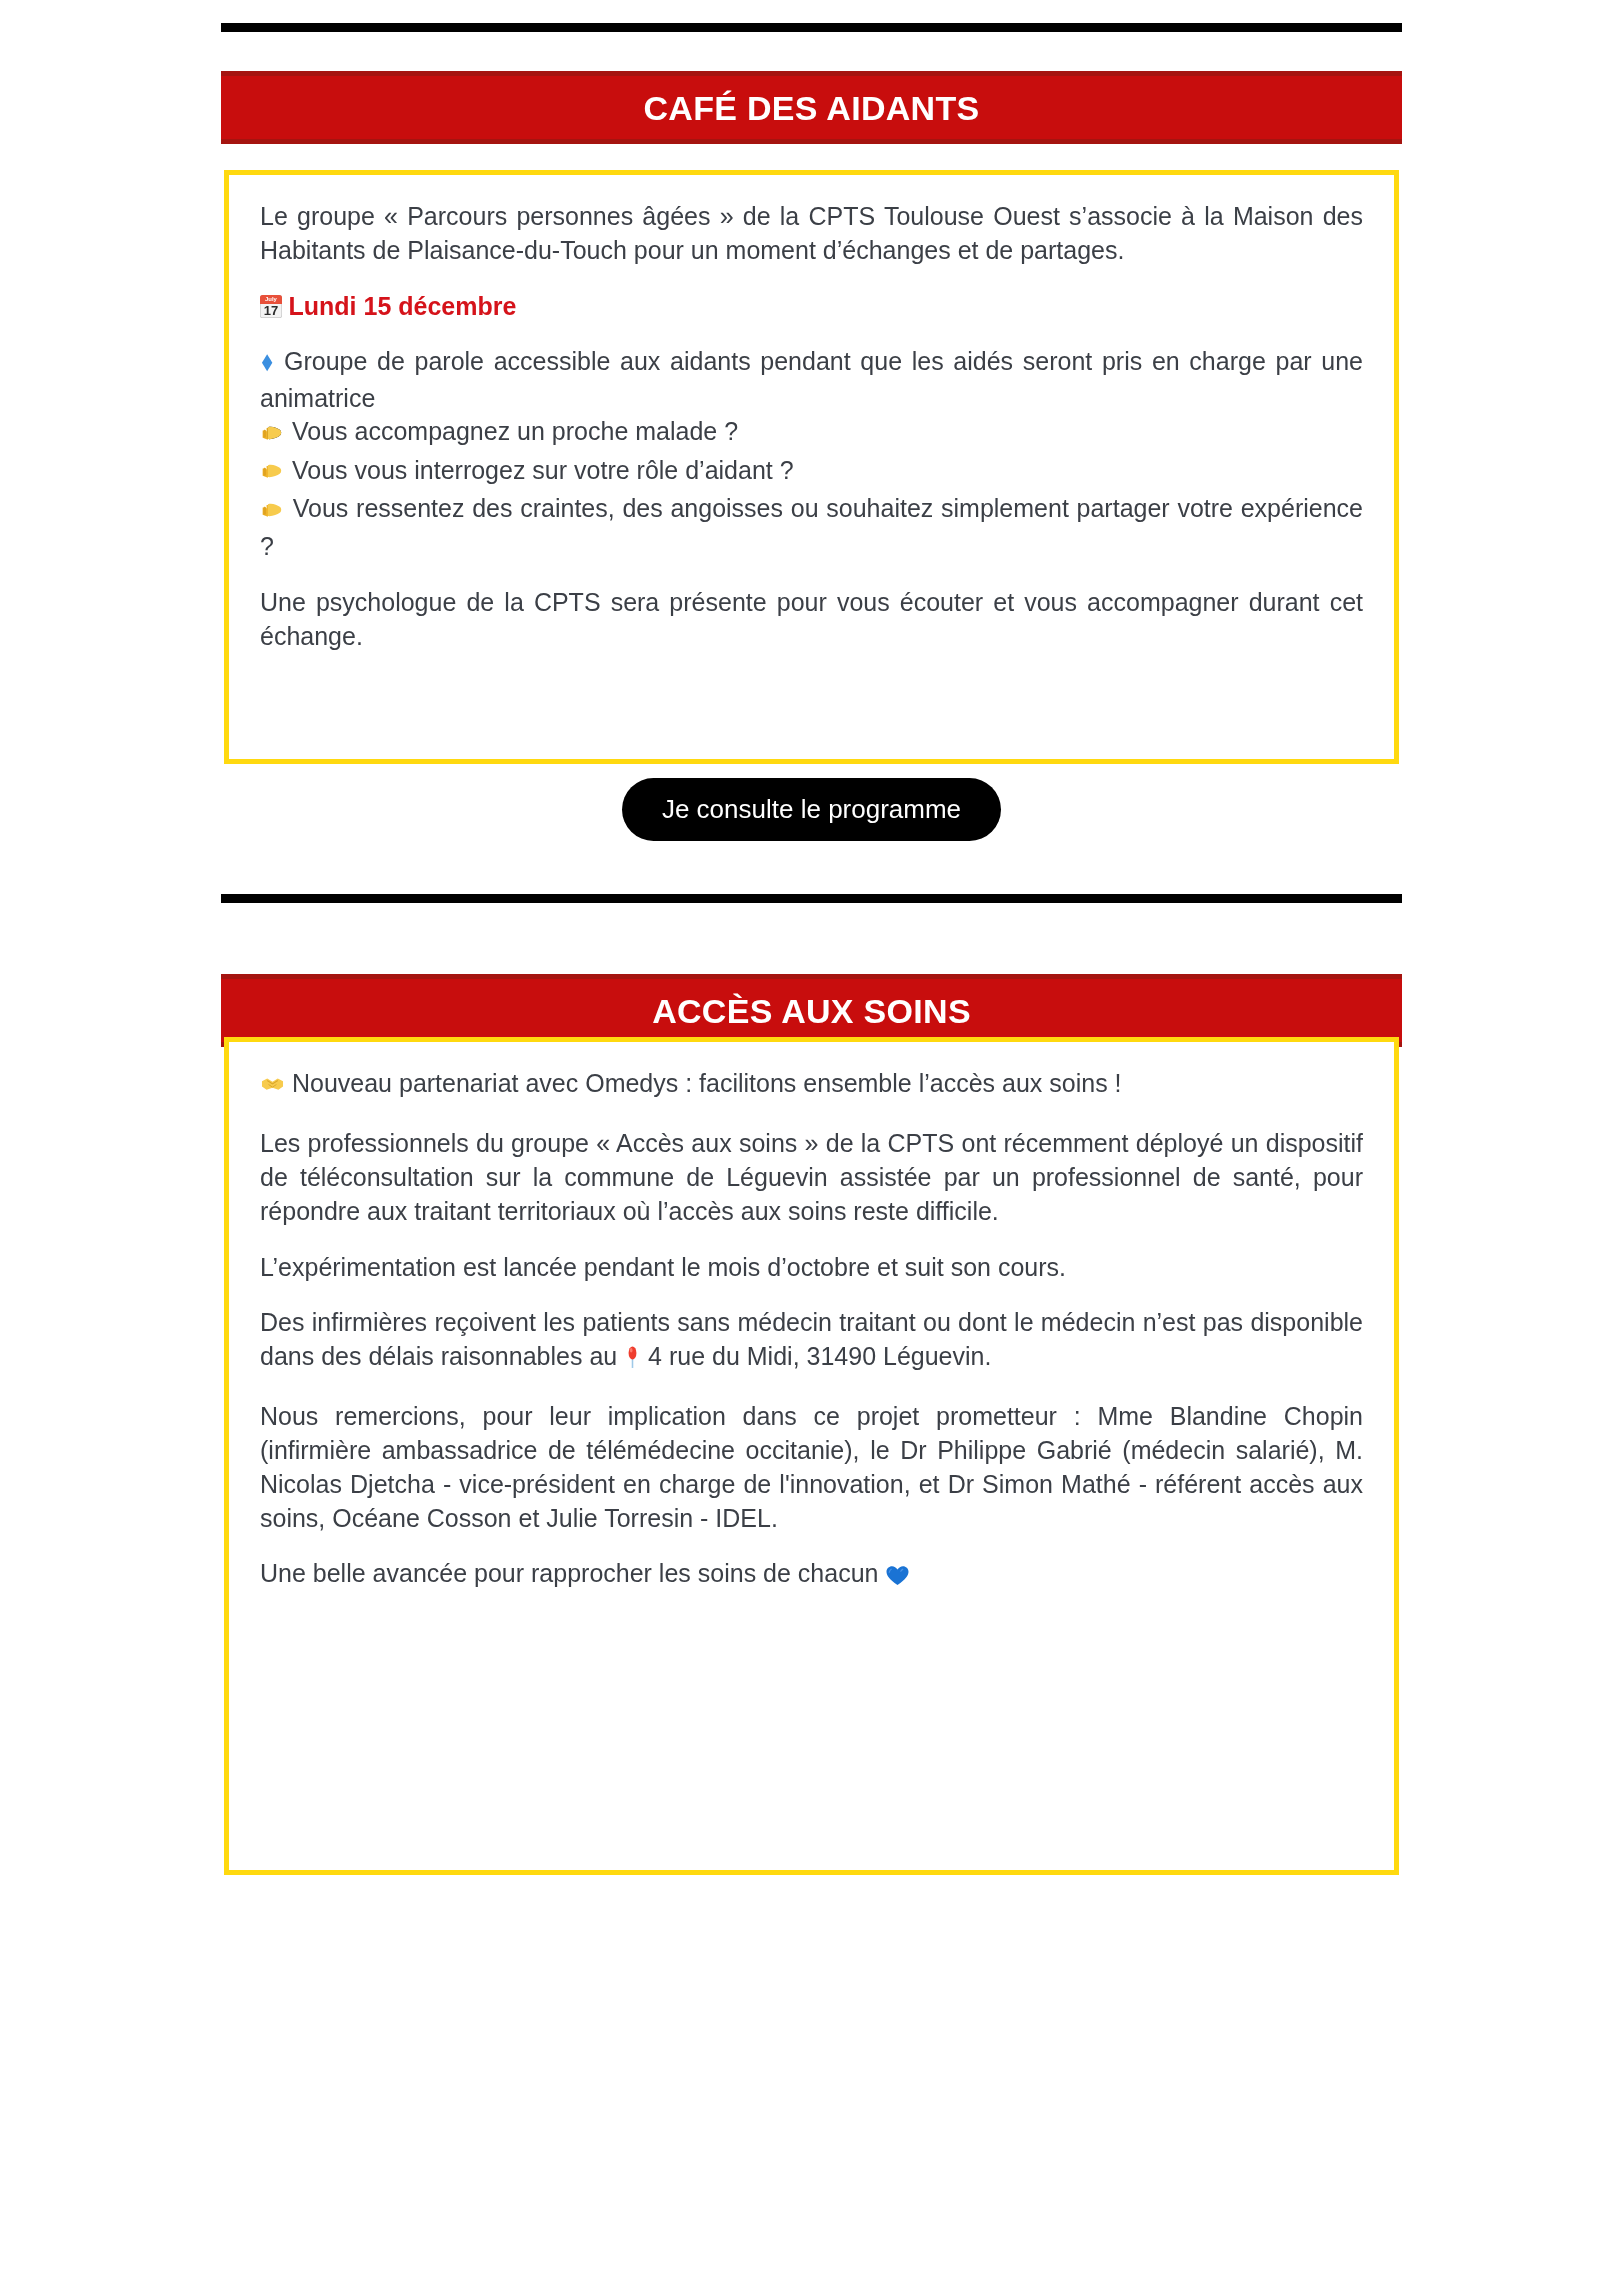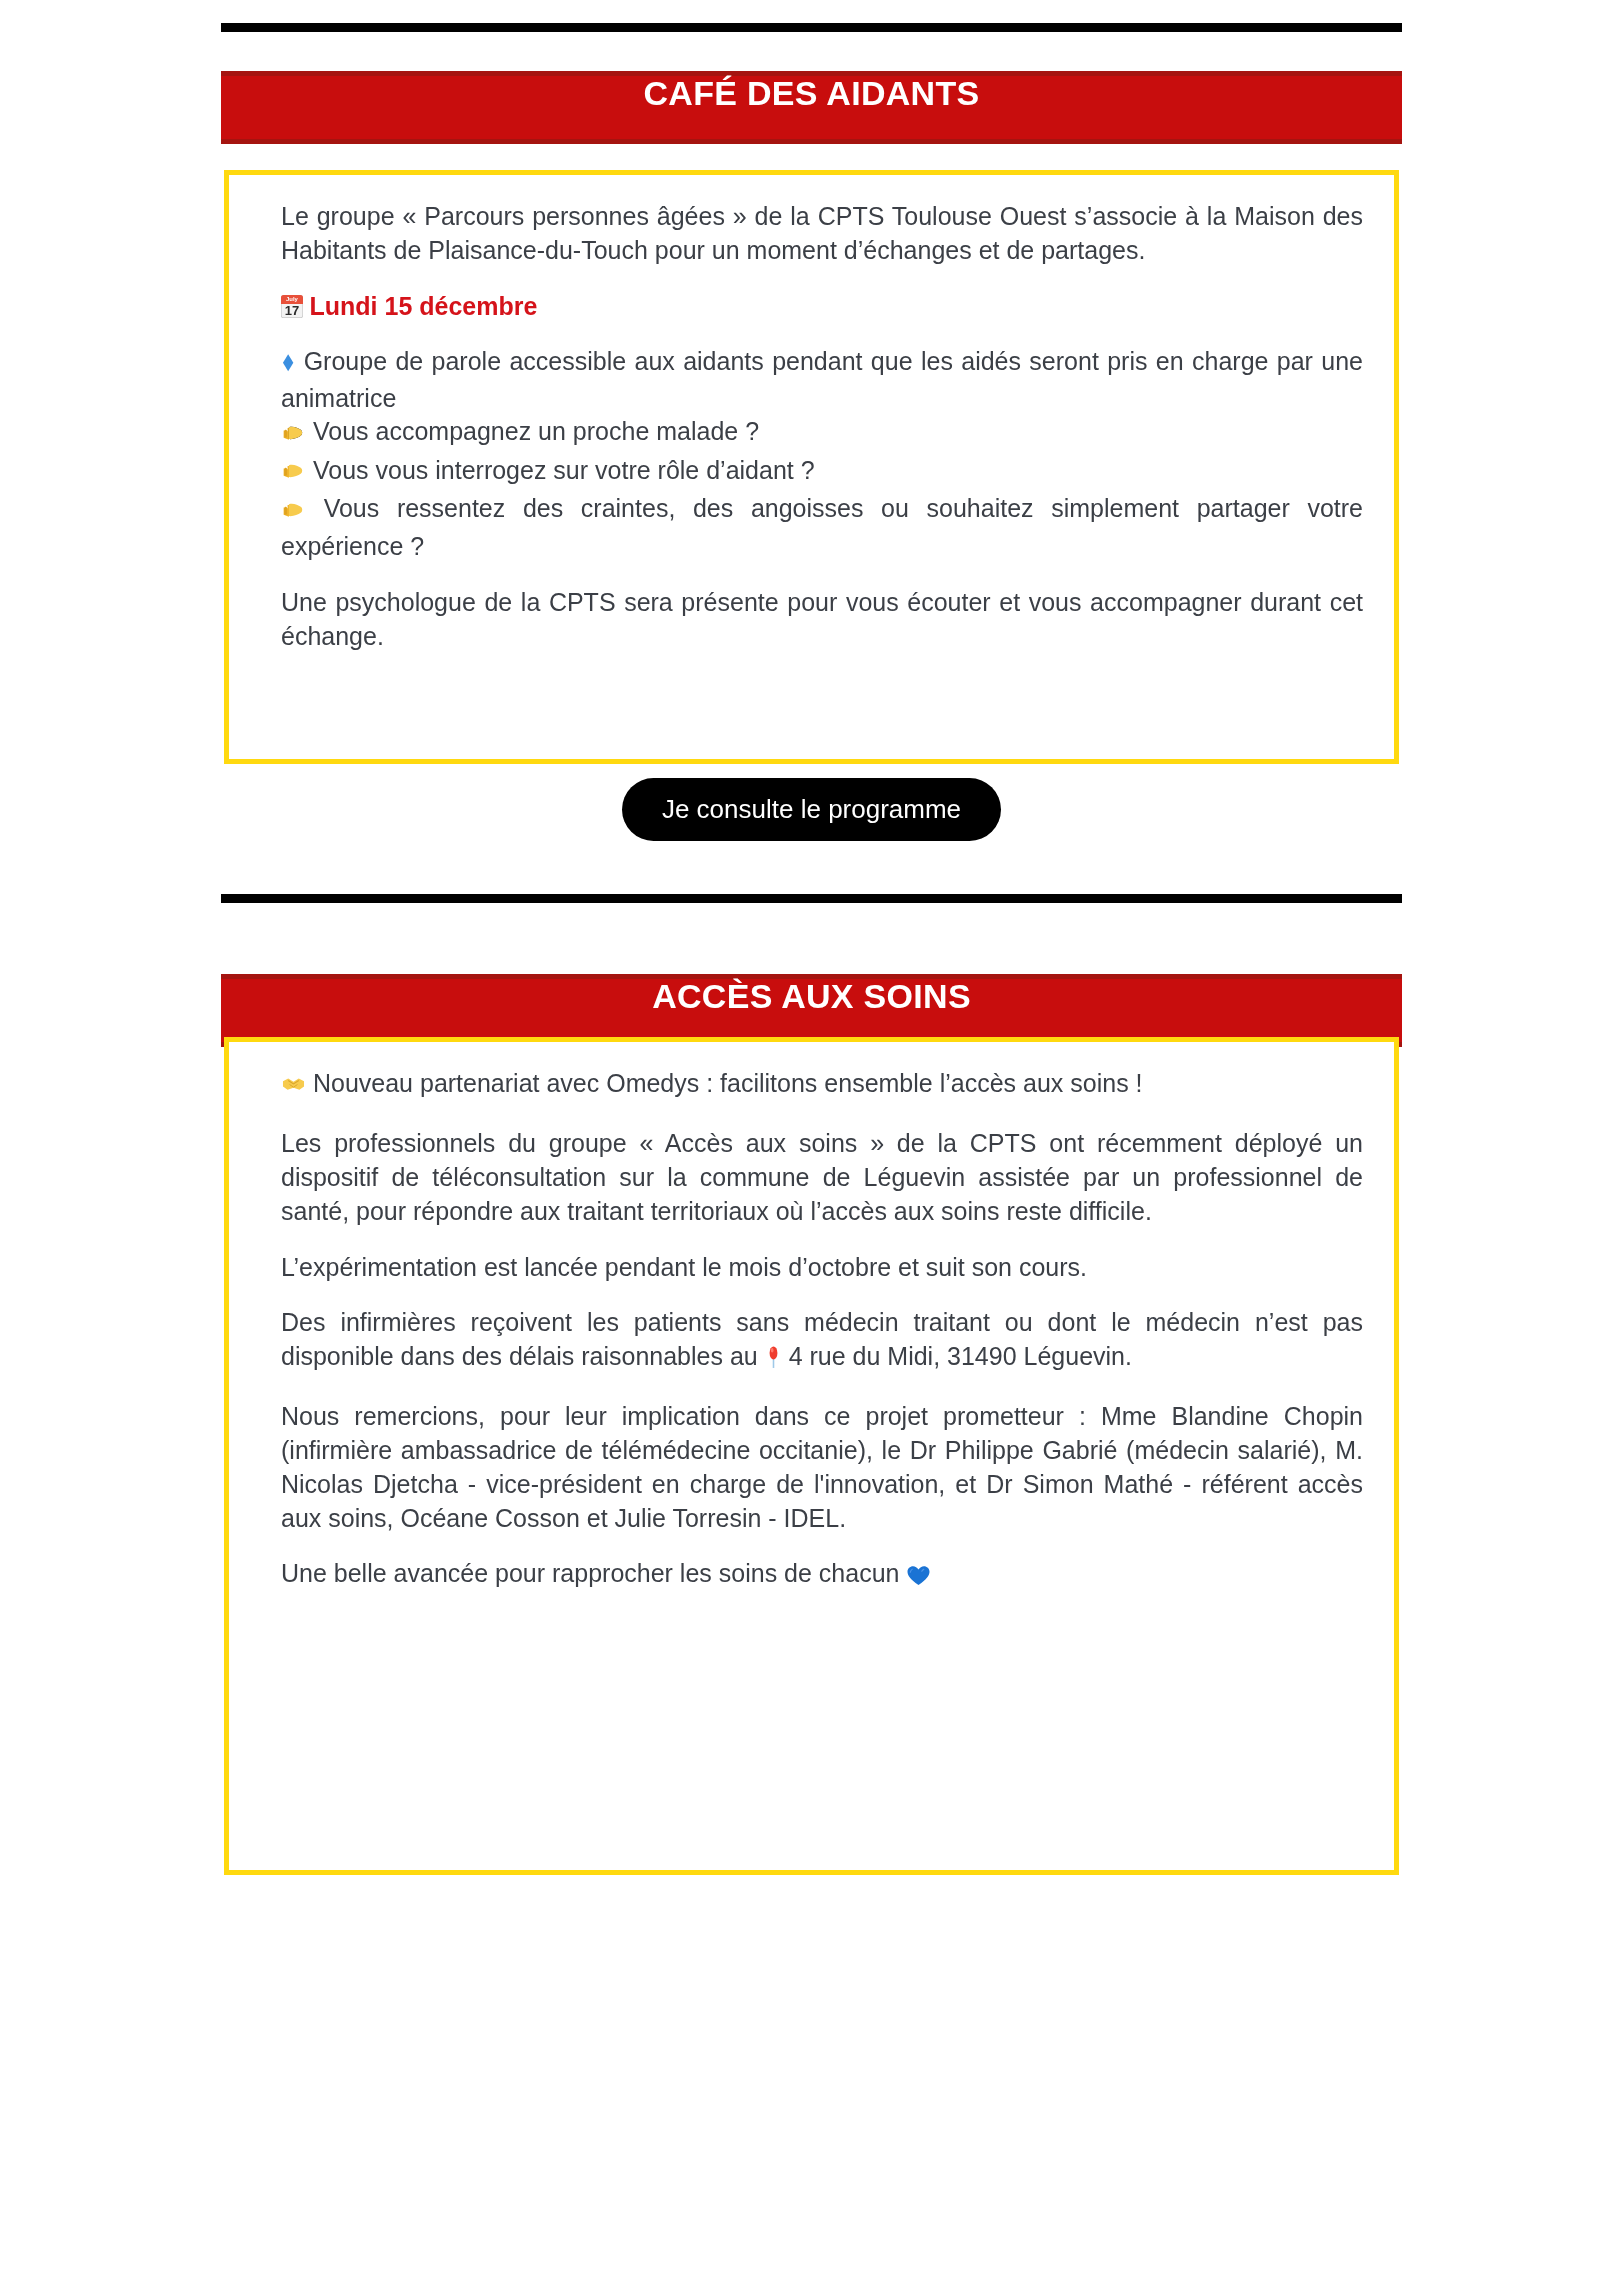"CAFÉ DES AIDANTS" .banner { align-items: none -> center }
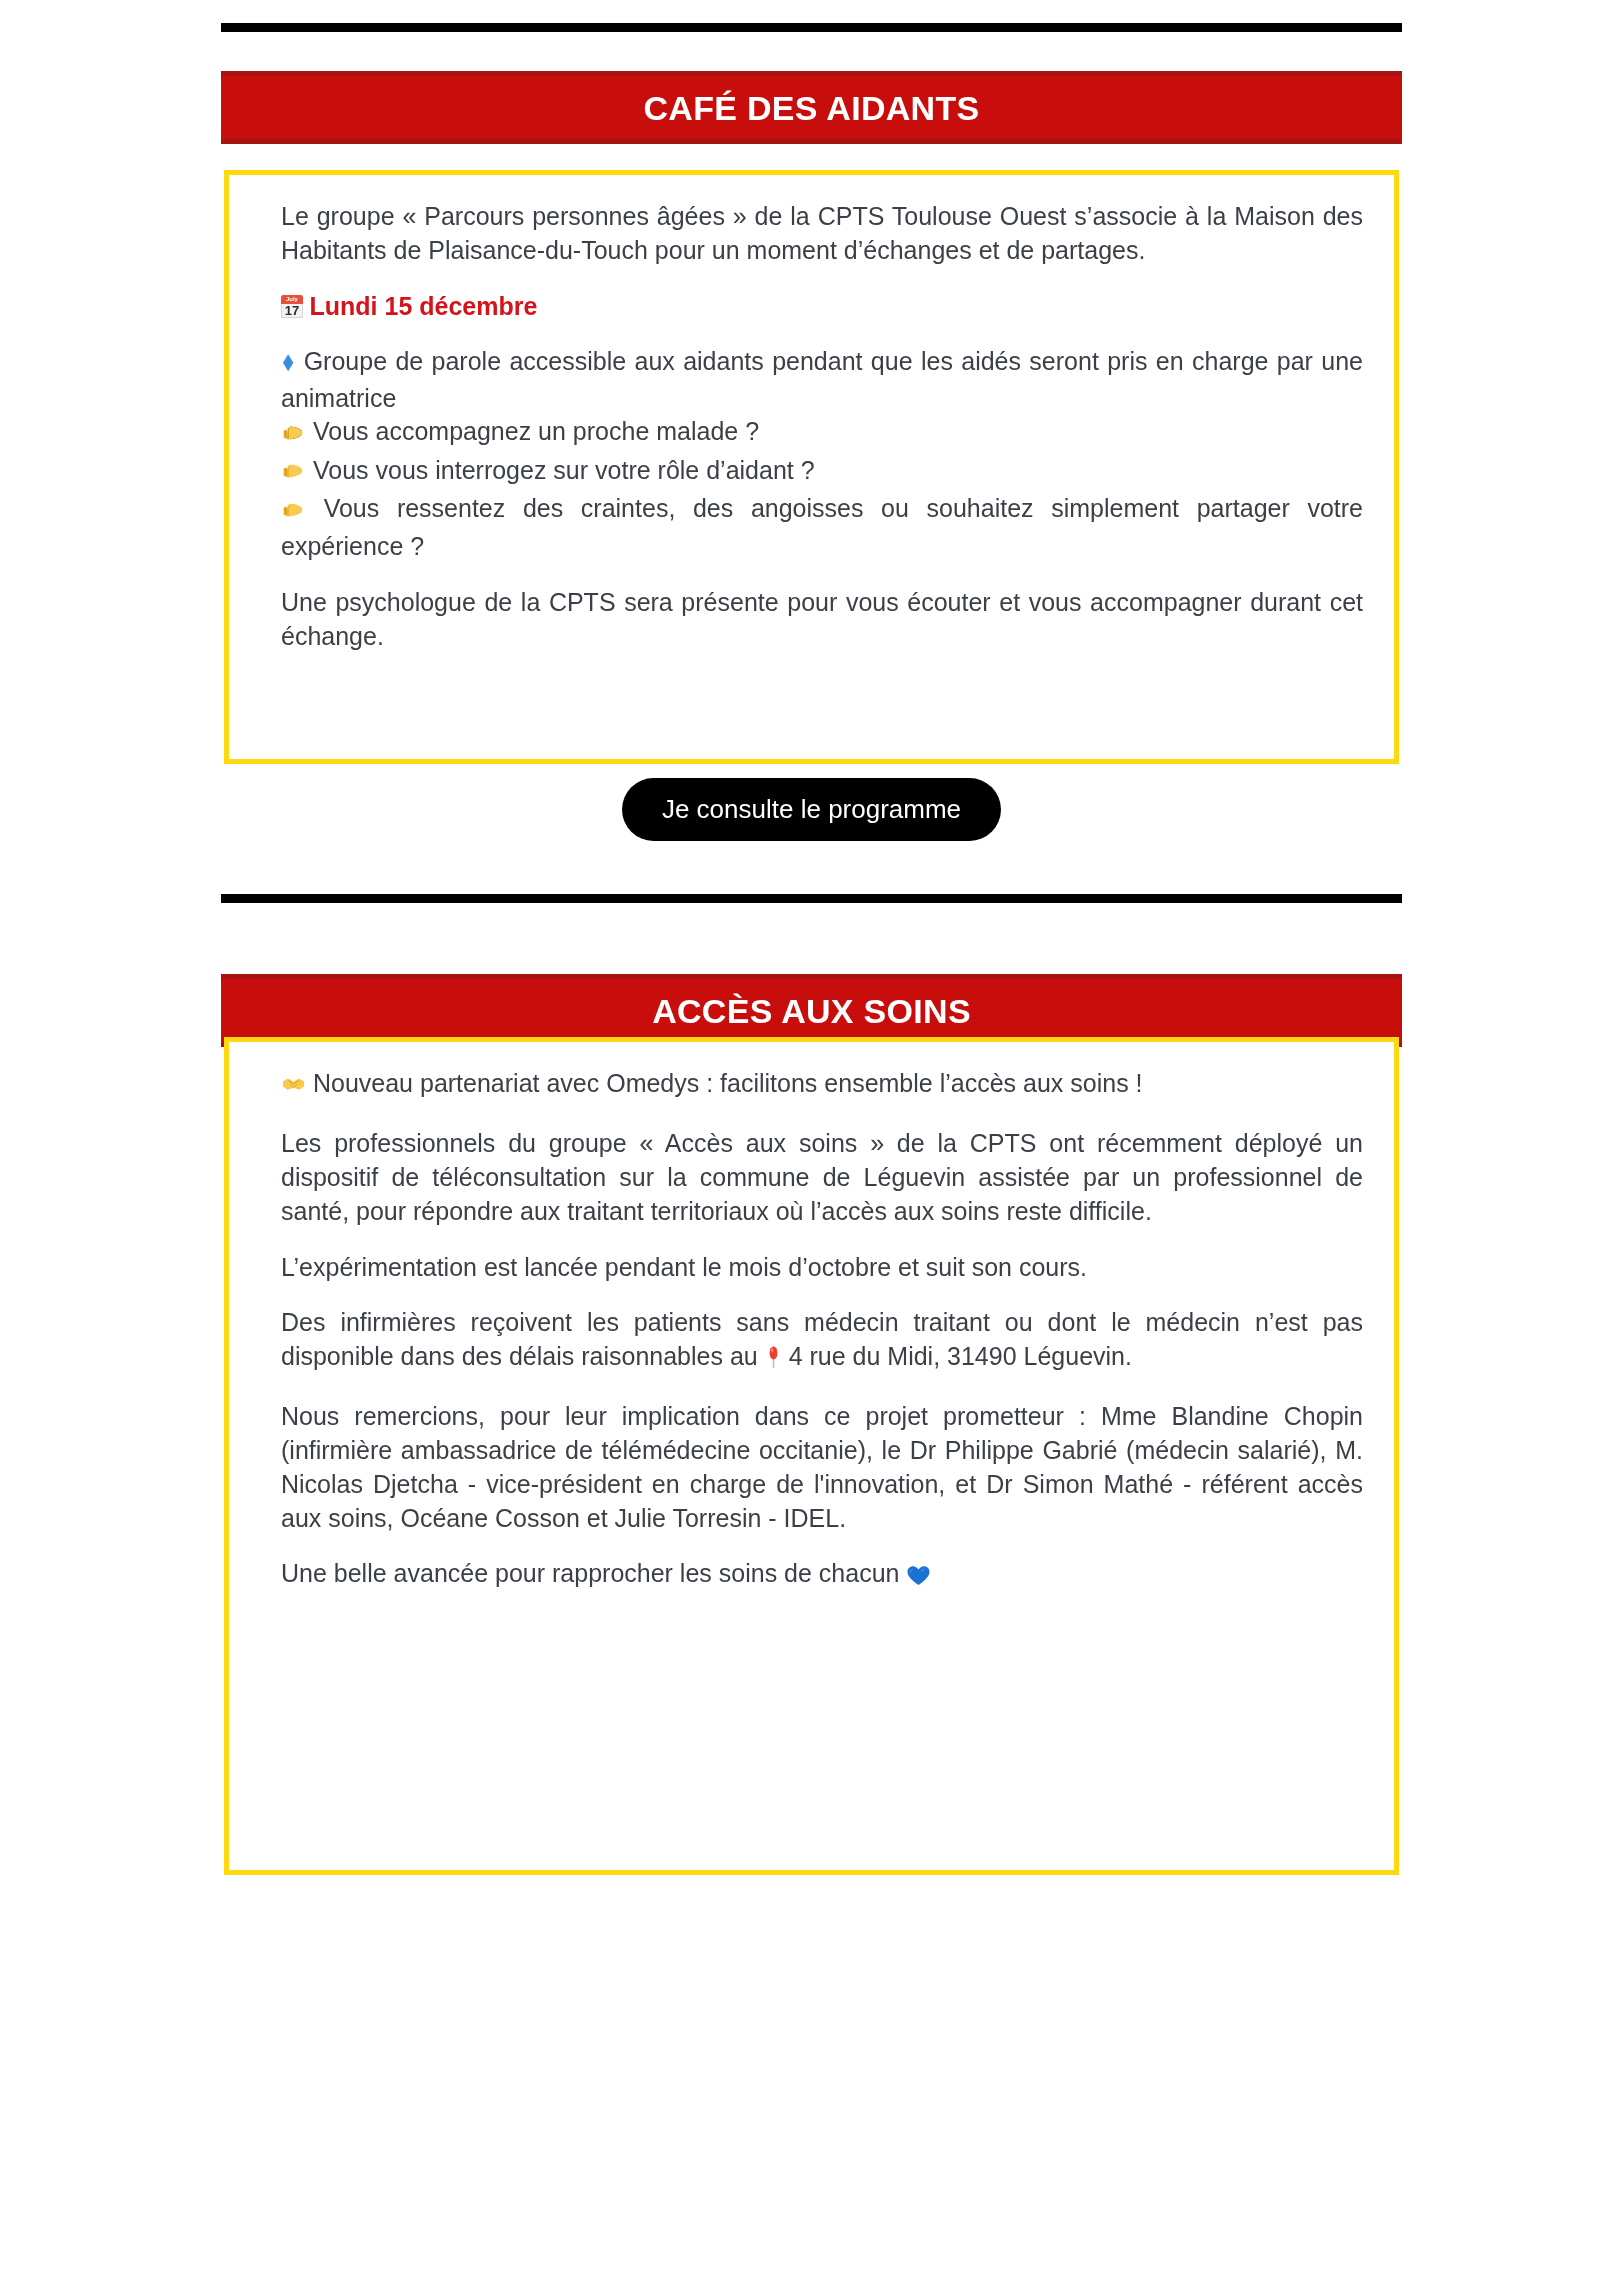"Le groupe « Parcours personnes" .card { padding-left: 21px -> none }
